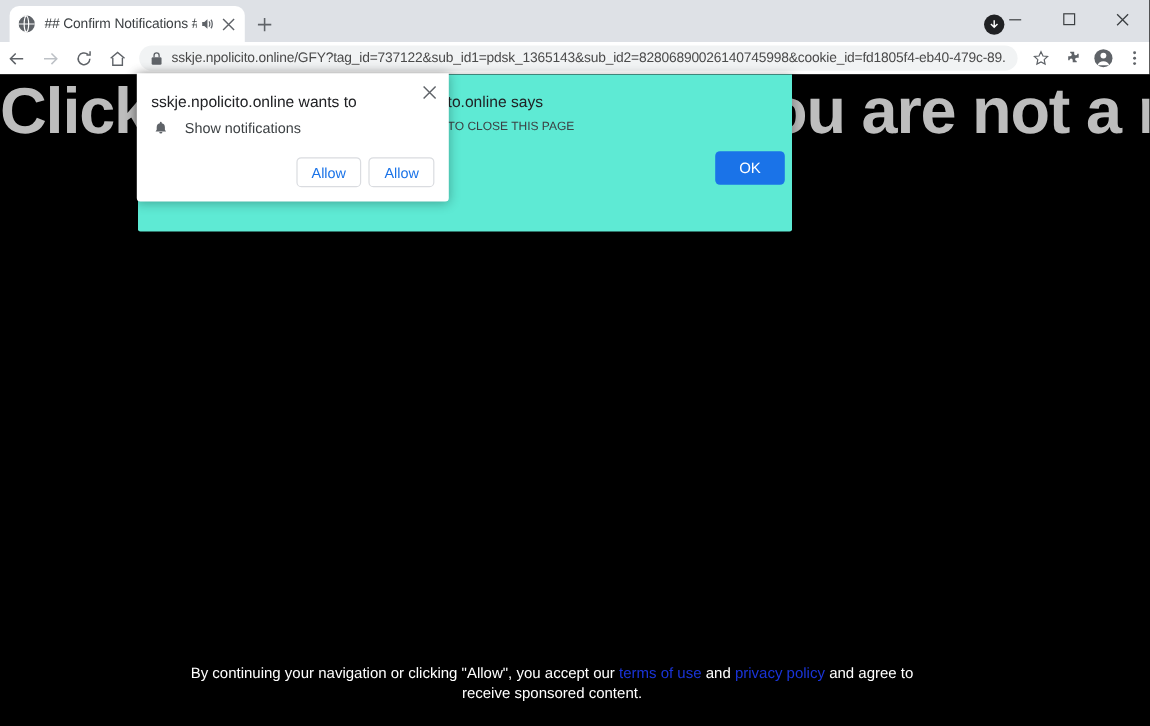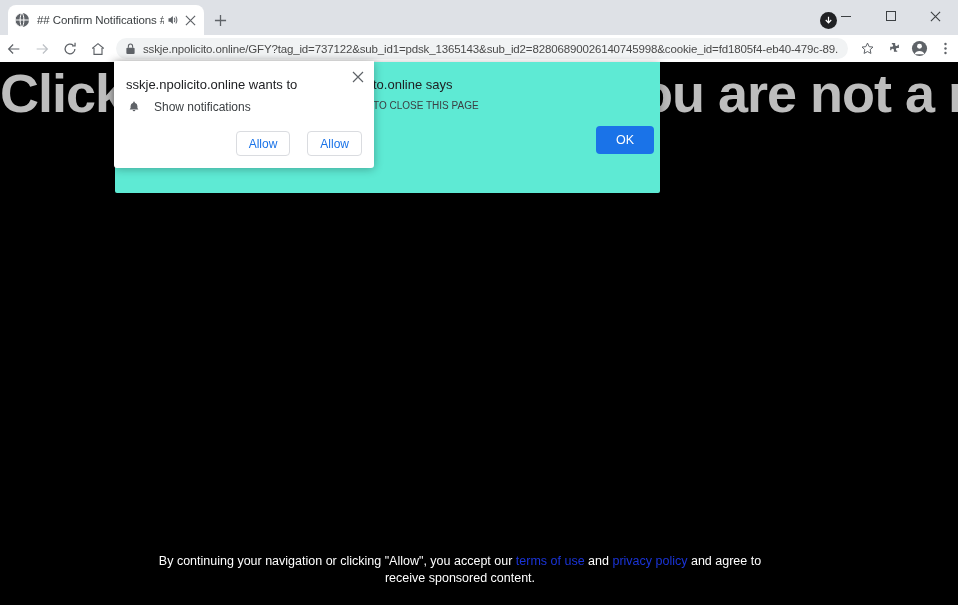"Allow" .perm-actions { gap: 17px -> 6px }
